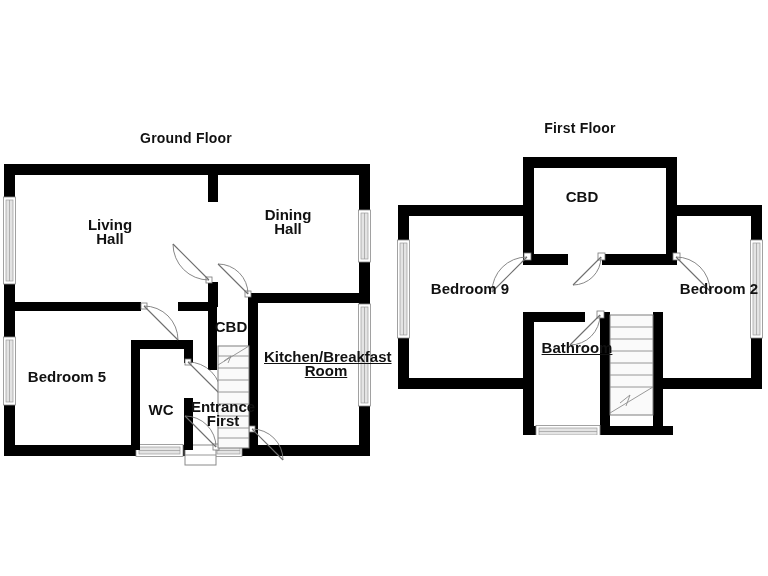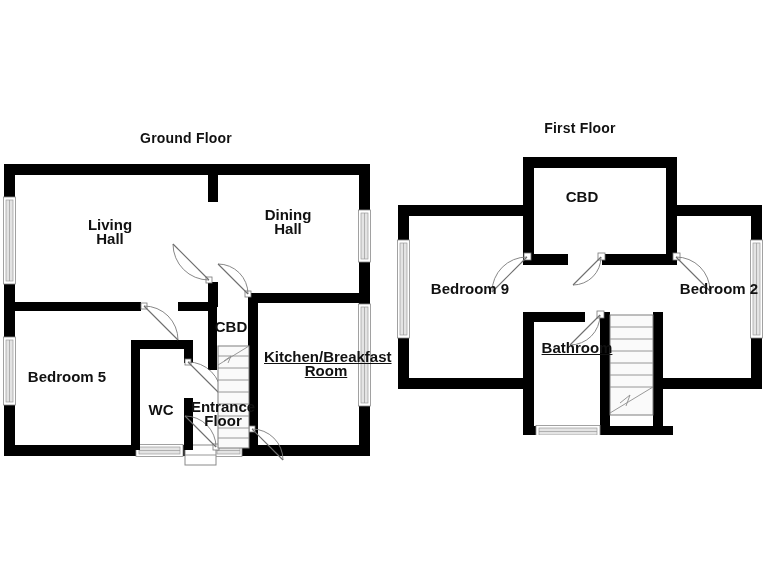"Entrance" div.room-label { text: Floor -> First }
